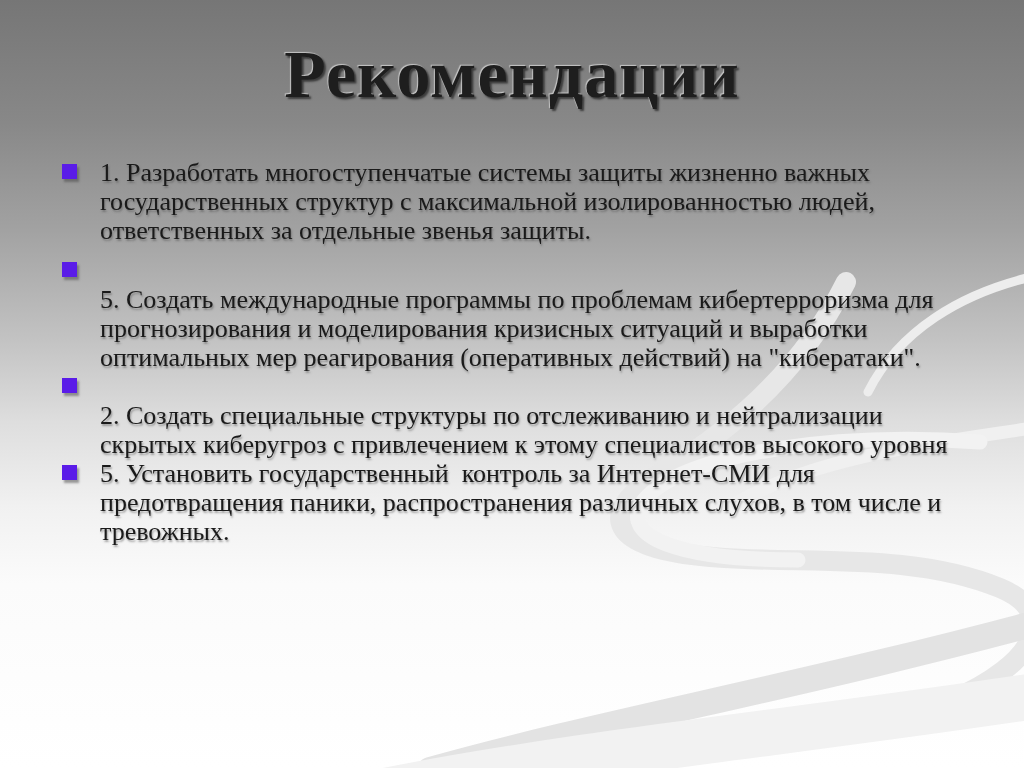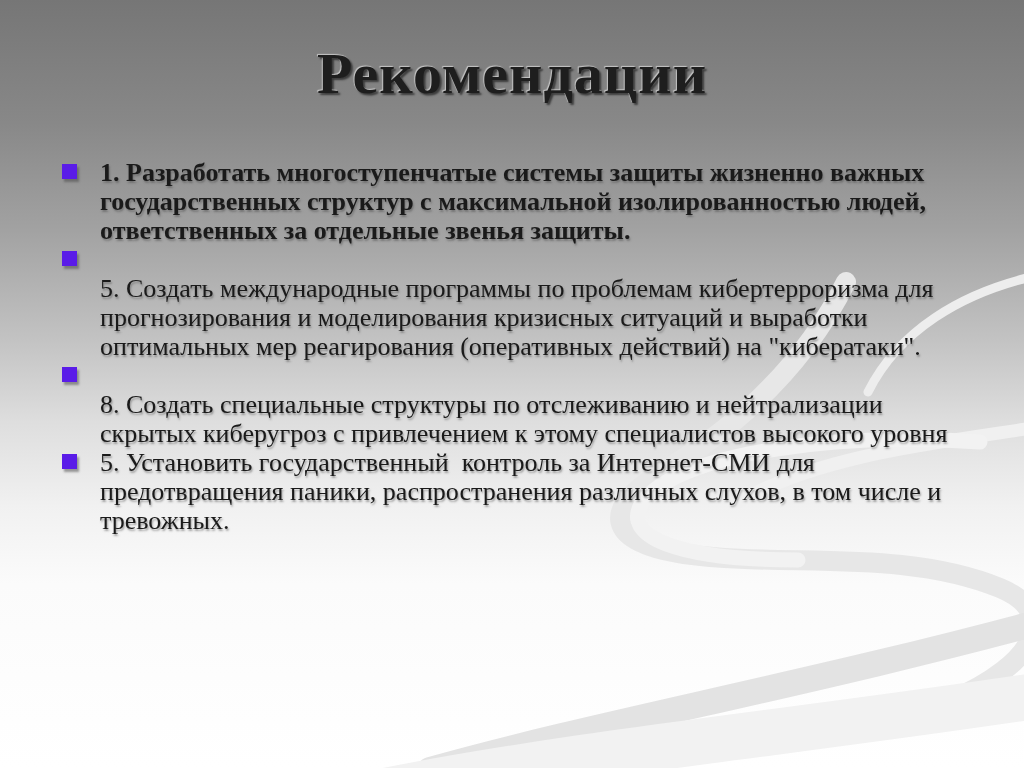"Рекомендации" .title { font-size: 58px -> 68px }
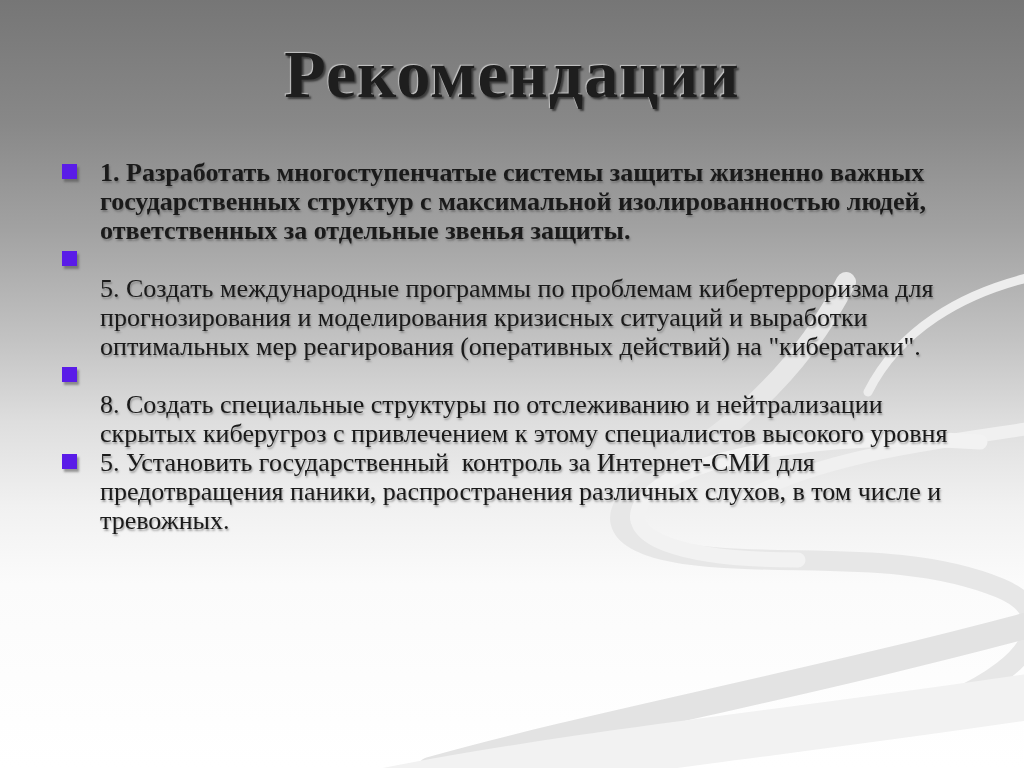"1. Разработать многоступенчатые системы" .item.m1 { font-weight: bold -> none; margin-bottom: none -> 11px }
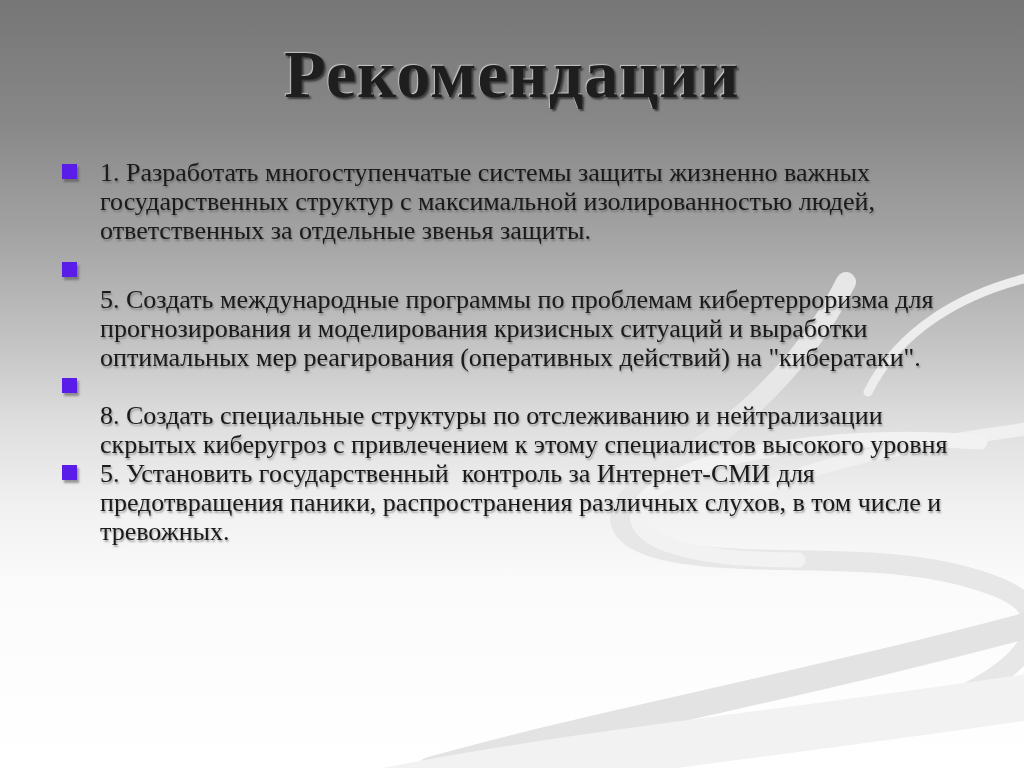"8. Создать специальные структуры по" div.txt { text: 8 -> 2 }
